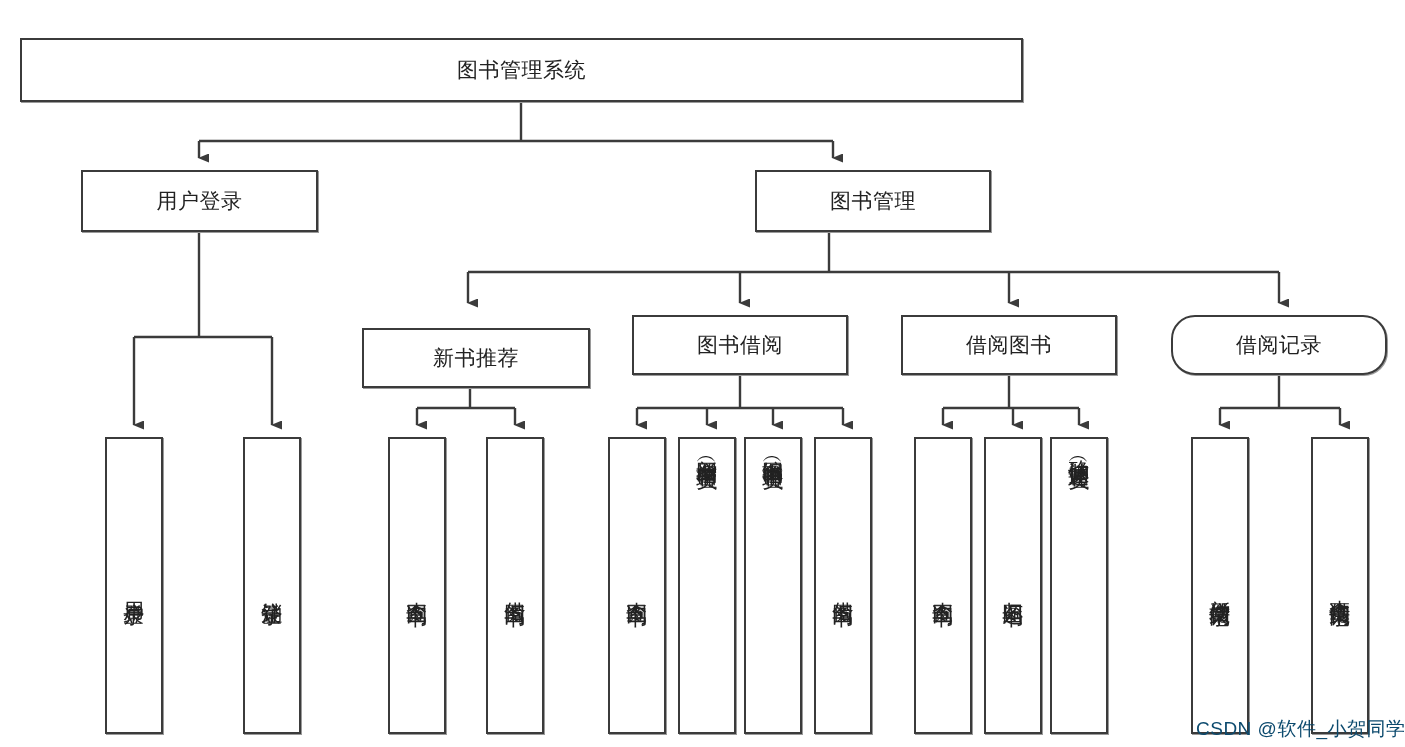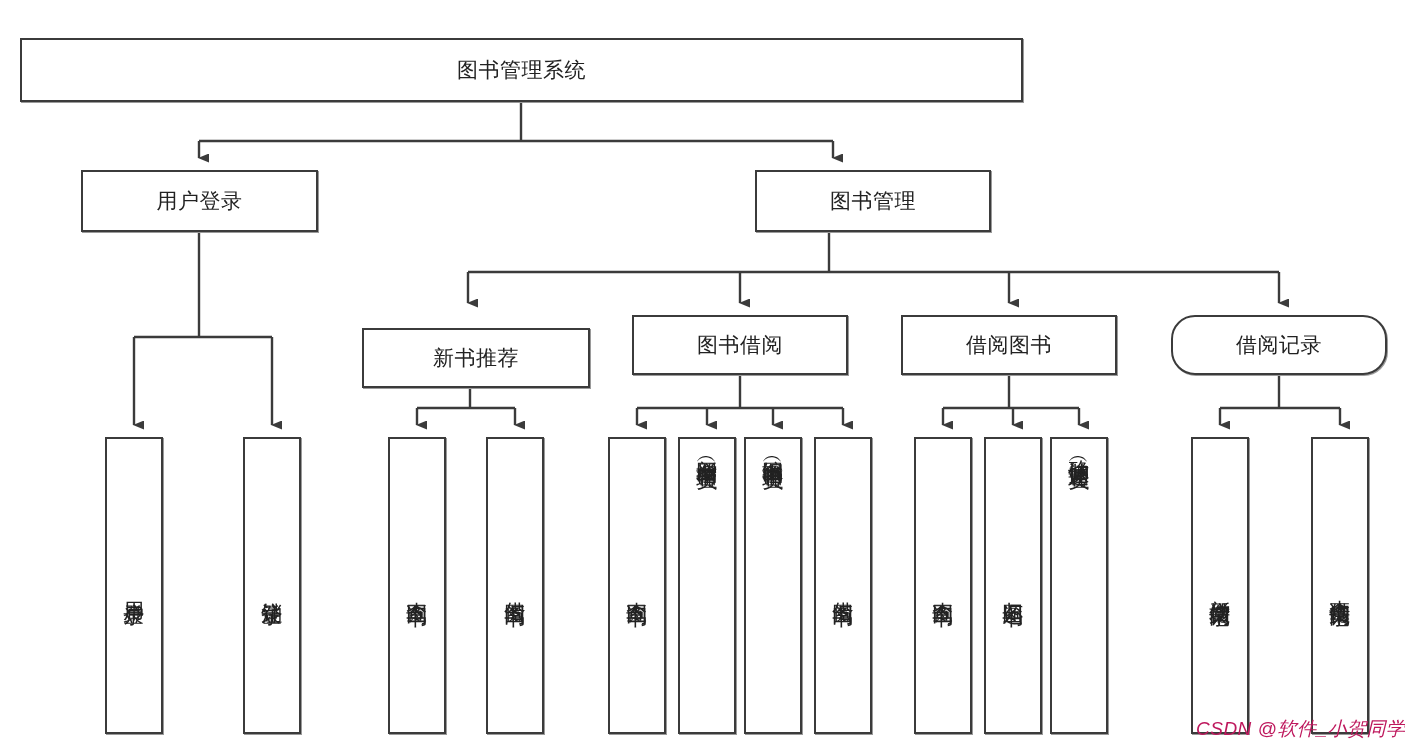"CSDN @软件_小贺同学" div.watermark { color: #be185d -> #0c4a6e; font-style: italic -> none }
